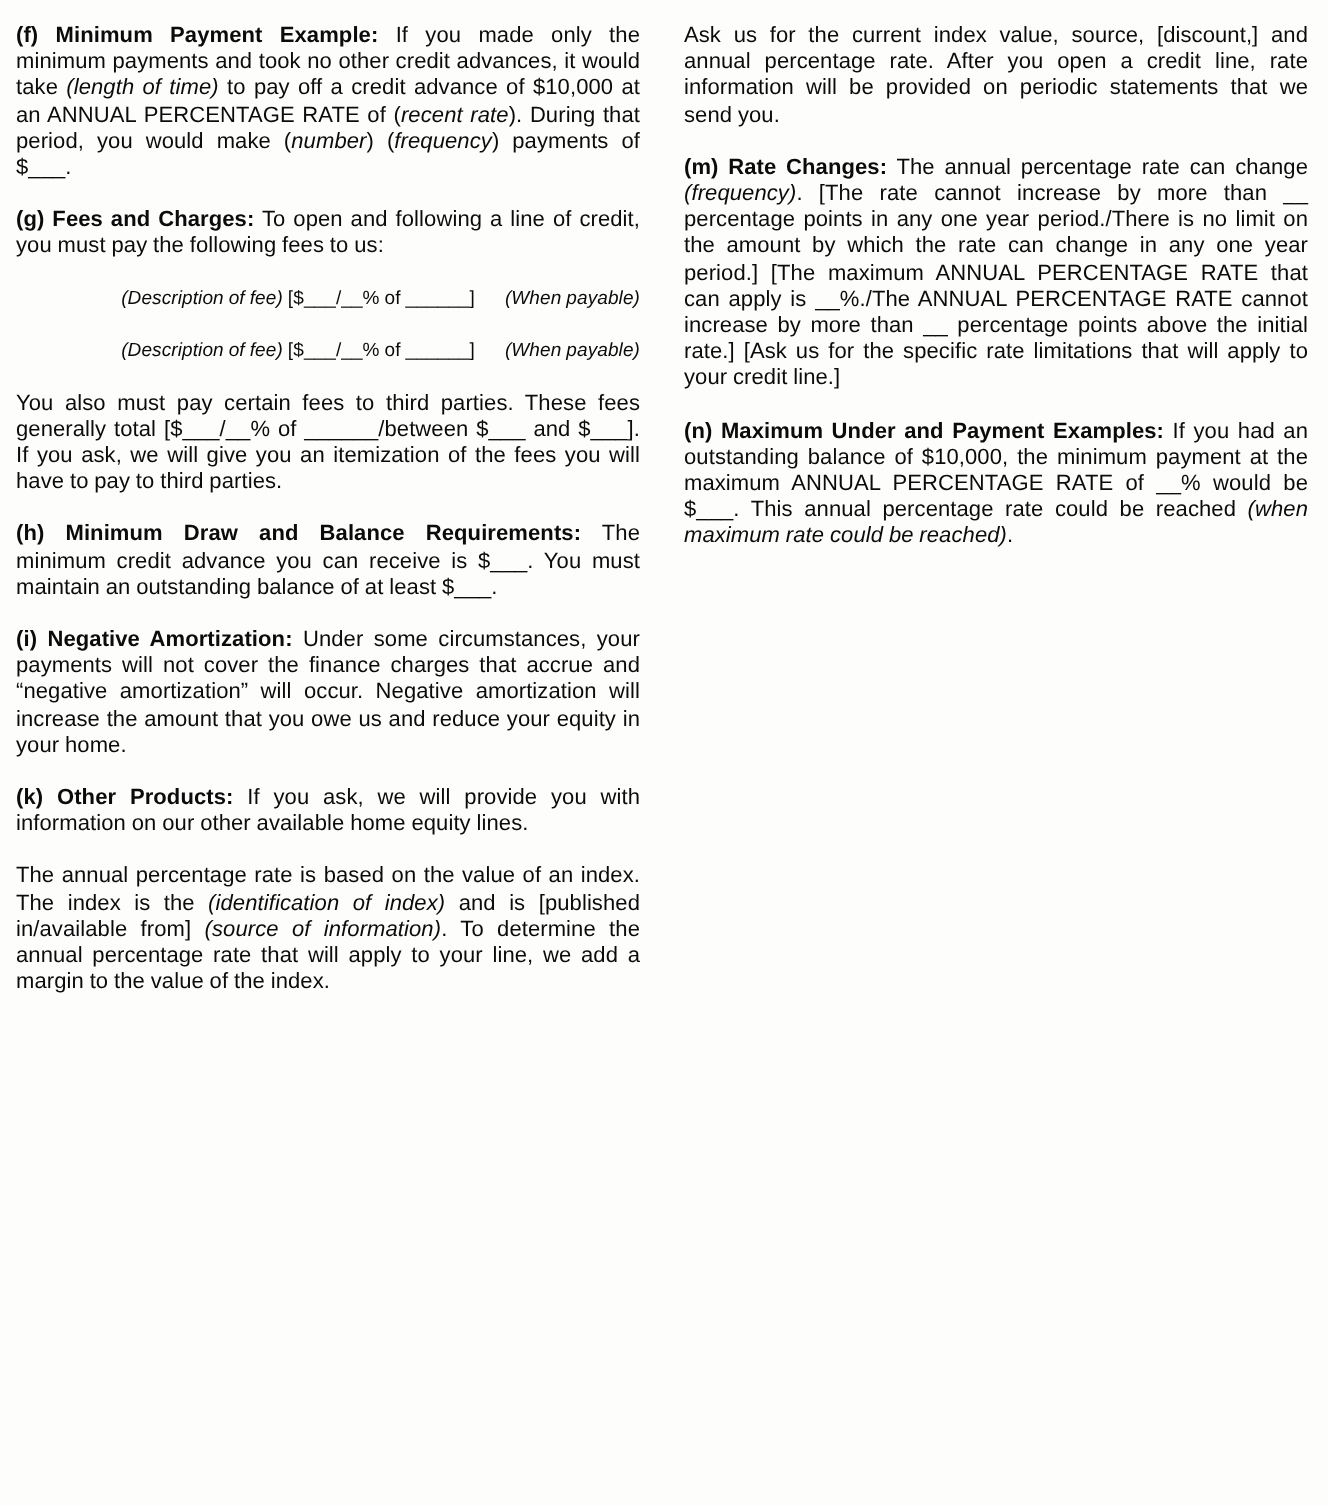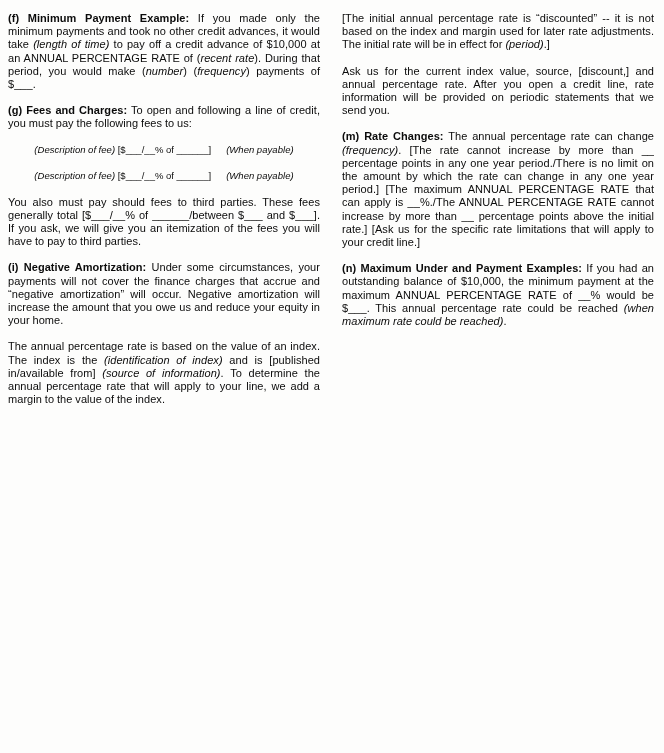"[The initial annual percentage rate" p.para { html: <p><span>[The initial annual percentage rate is “discounted” -- it is not based on the index and margin used for later rate adjustments. The initial rate will be in effect for </span><span>(period)</span><span>.]</span></p> -> none }
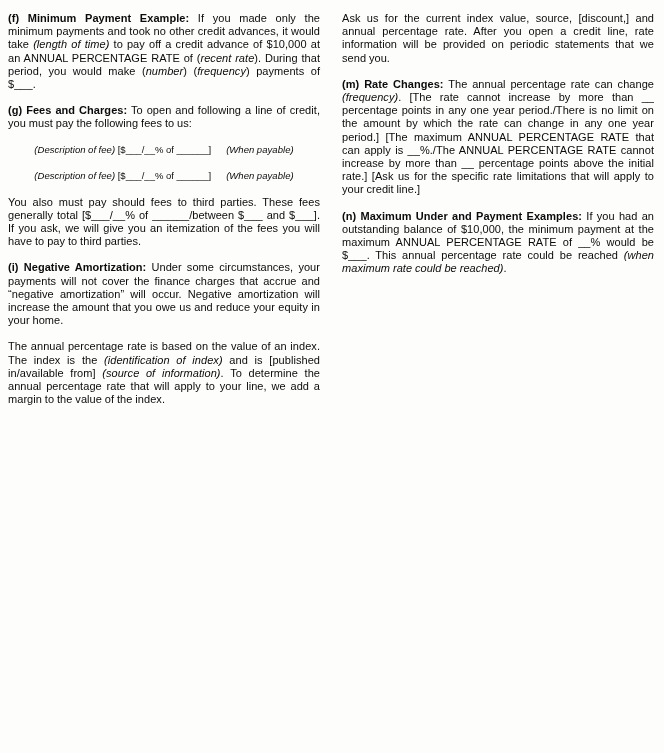"(Description of fee) [$___/__% of" .para.small { text-align: center -> right }
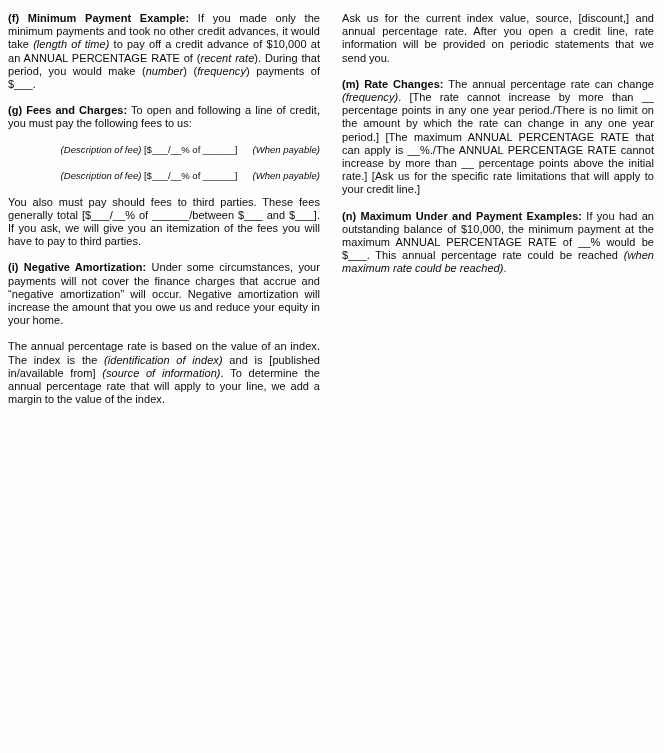"You also must pay should" span { text: should -> certain }
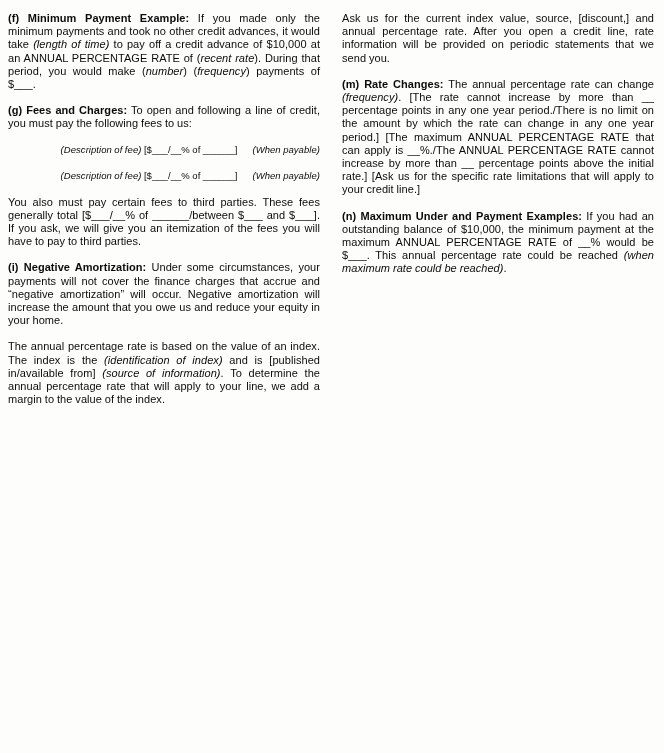"(h) Minimum Draw and Balance" p.para { html: none -> <p><span>(h) Minimum Draw and Balance Requirements:</span><span> The minimum credit advance you can receive is $___. You must maintain an outstanding balance of at least $___.</span></p> }
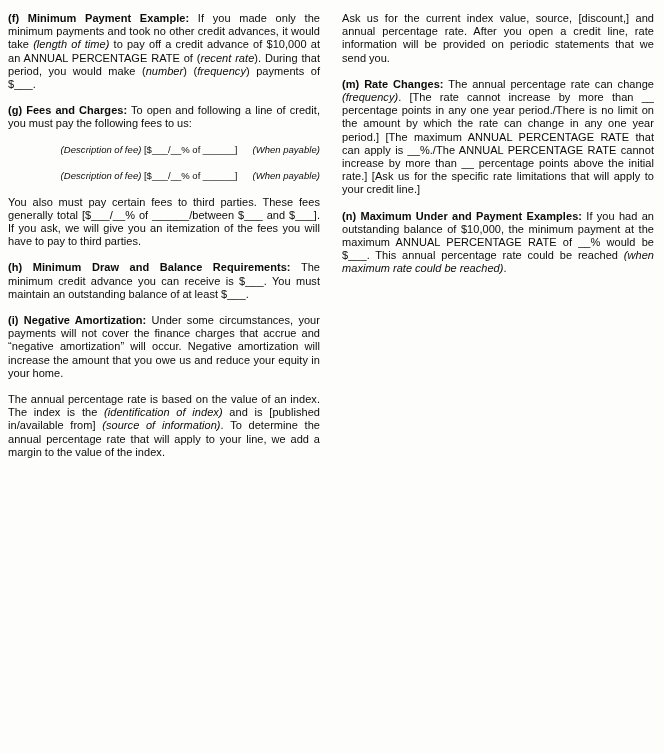"(k) Other Products: If you" p.para { html: none -> <p><span>(k) Other Products:</span><span> If you ask, we will provide you with information on our other available home equity lines.</span></p> }
